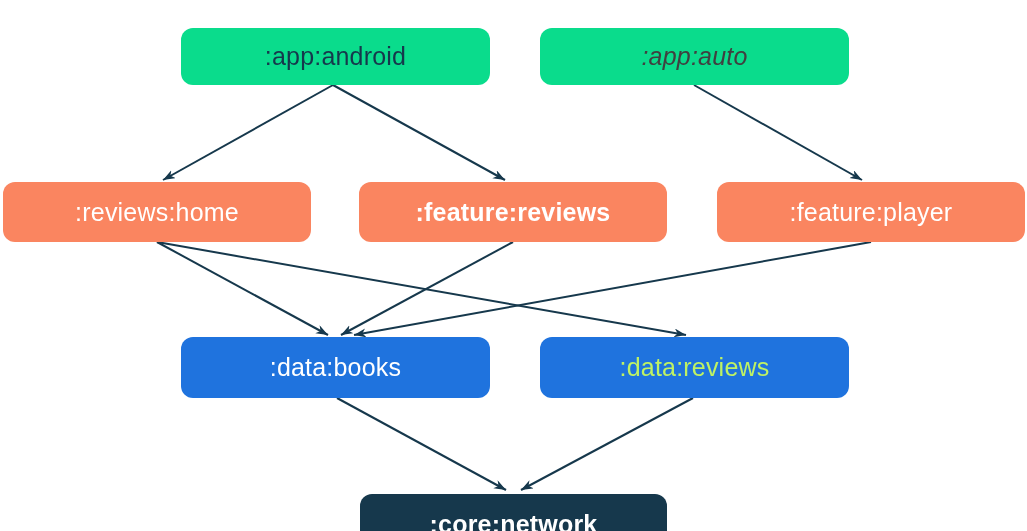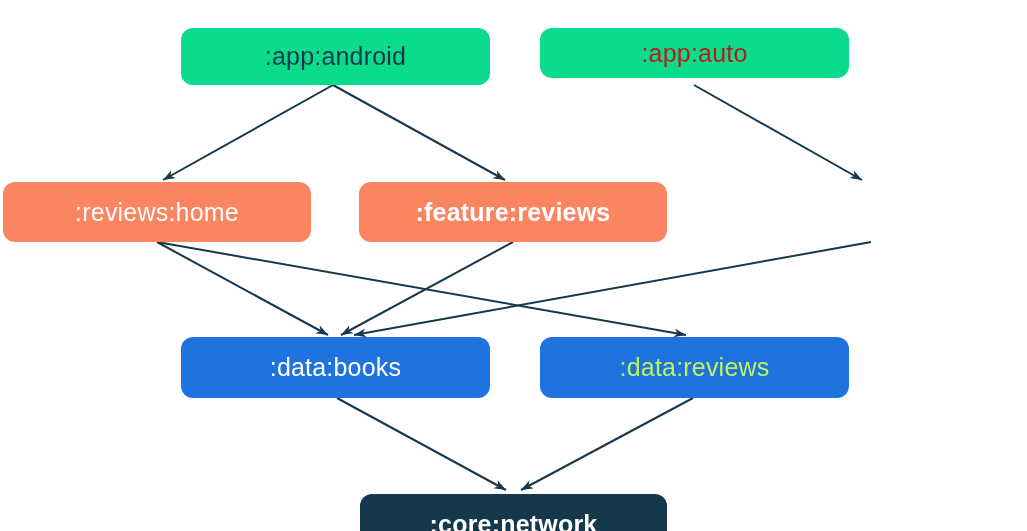":app:auto" div.node { color: #b91c1c -> #404040; font-style: none -> italic; height: 50px -> 57px }
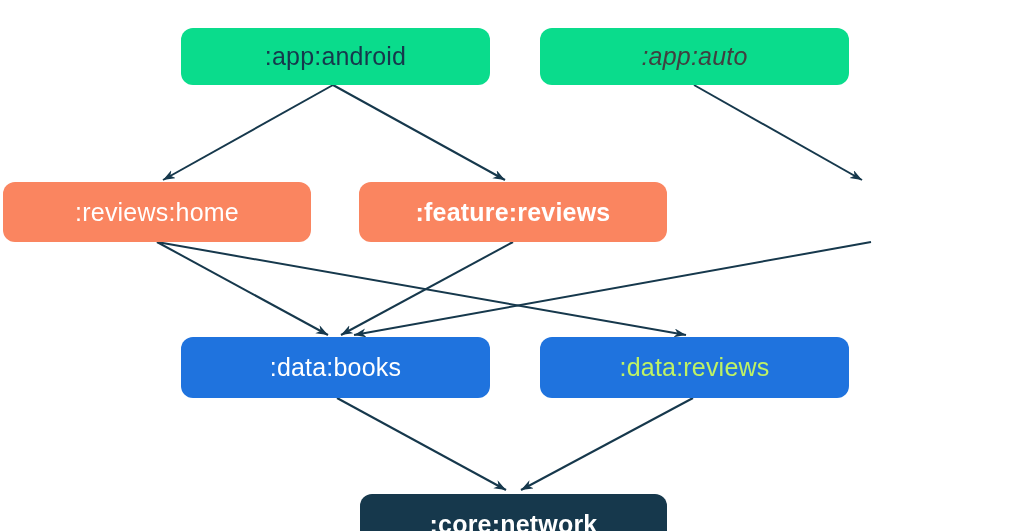":feature:player" div.node { html: none -> <div>:feature:player</div> }
